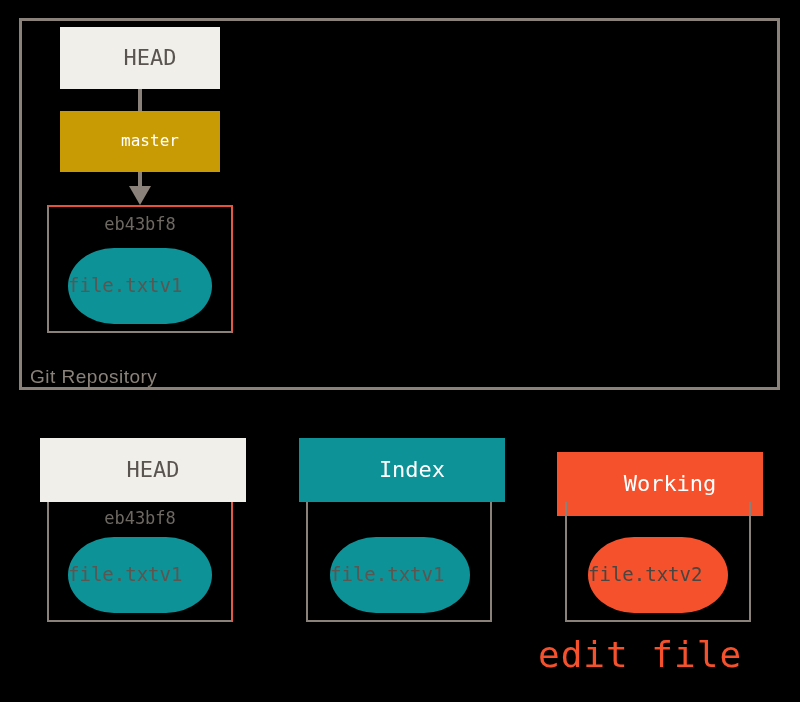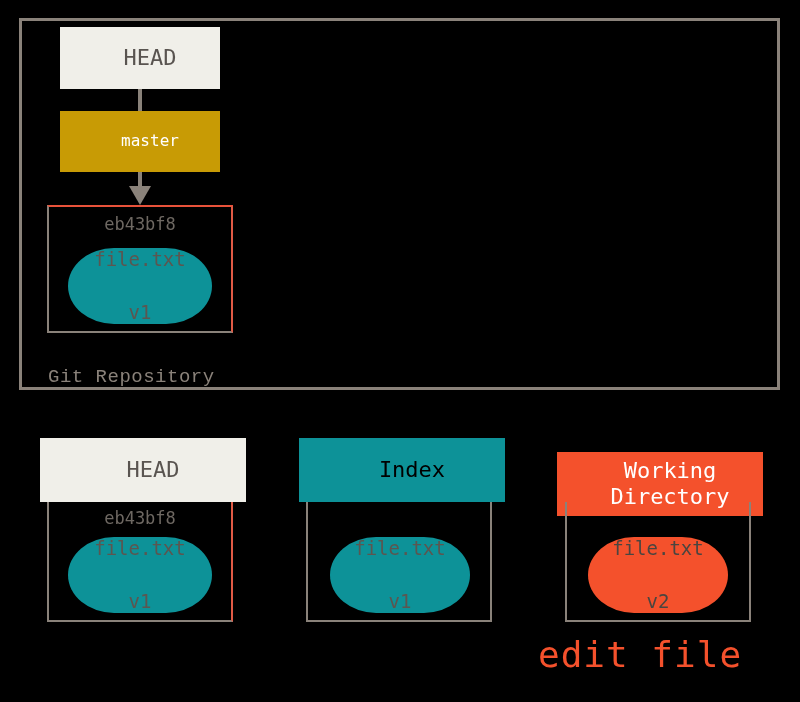"file.txt" .blob { flex-direction: column -> row; justify-content: space-between -> flex-start }
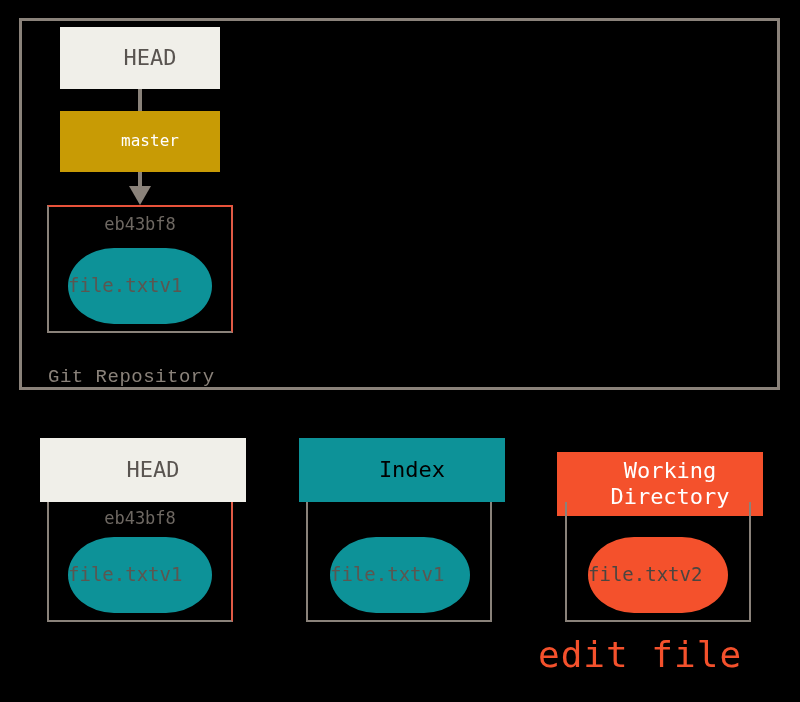"Git Repository" #repo-label { font-family: Liberation Mono, monospace -> Liberation Sans, sans-serif; left: 48px -> 30px }
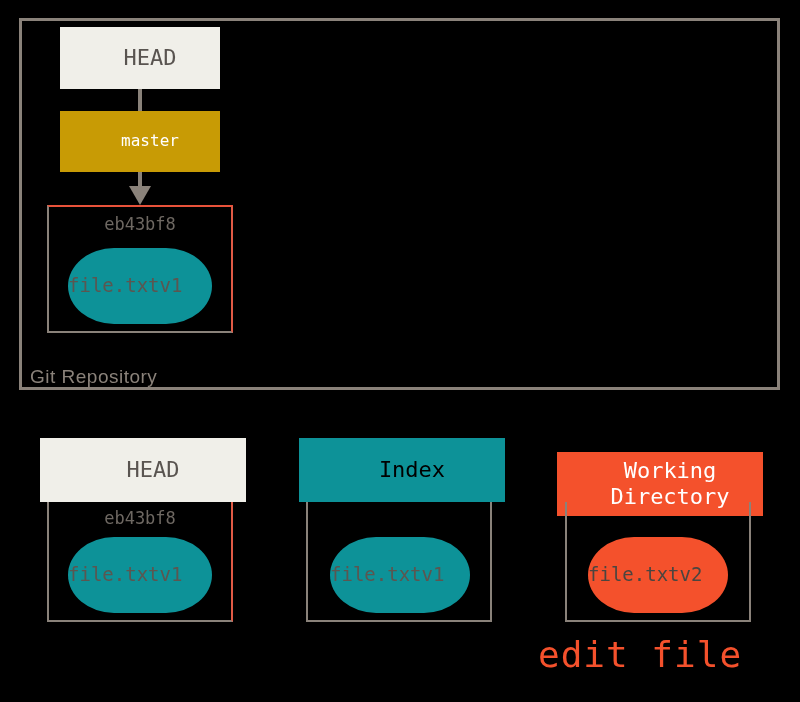"Index" #index-box { color: #000000 -> #ffffff }
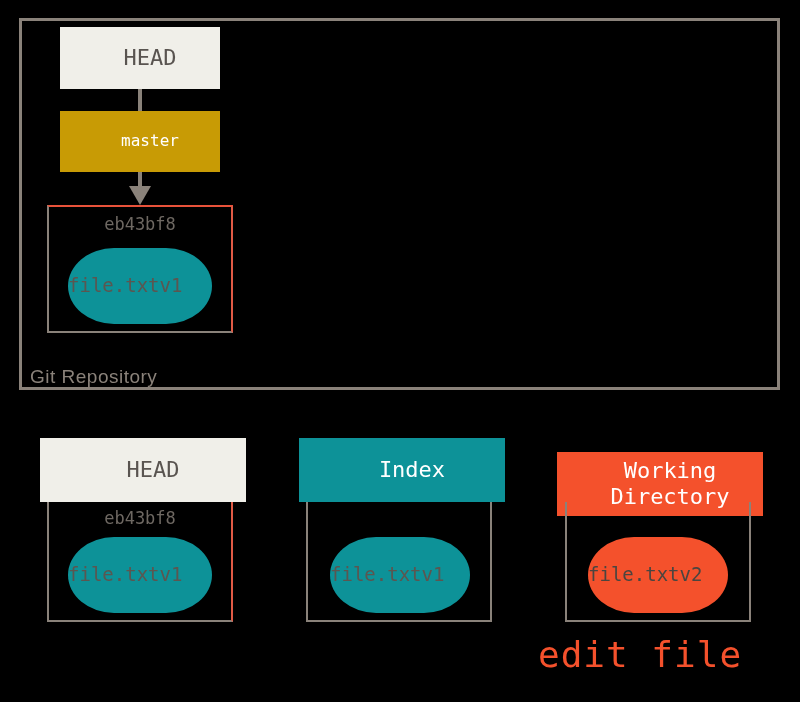"Directory" span.blob-line { html: <span>Directory</span> -> none }
